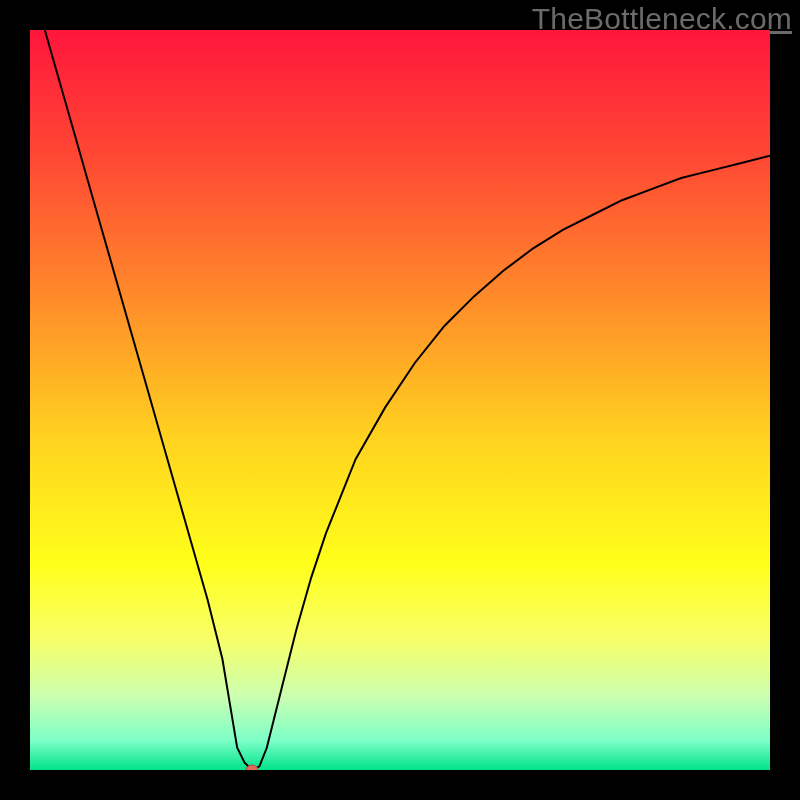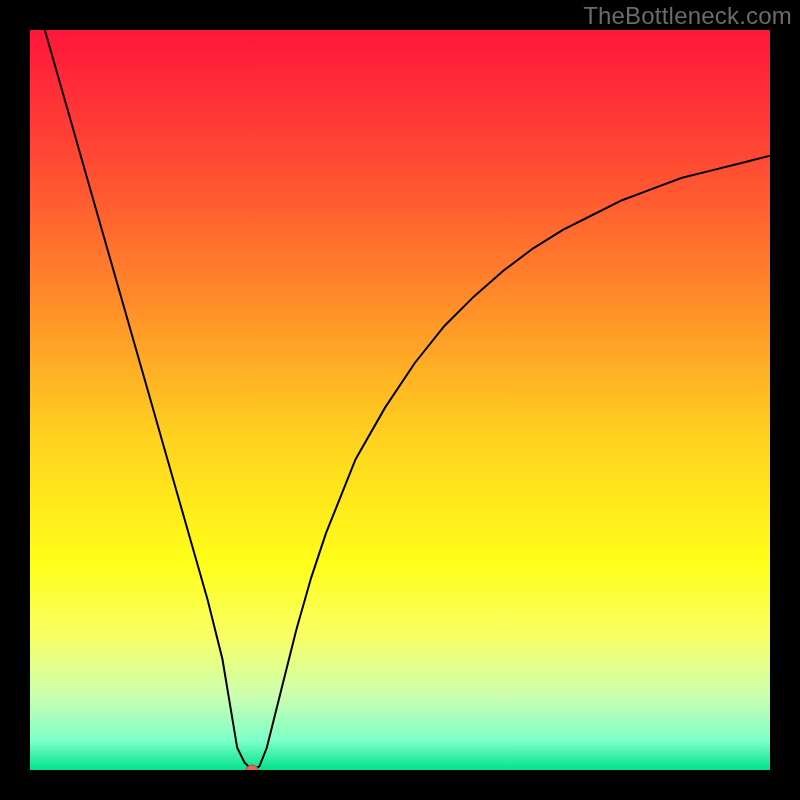"TheBottleneck.com" .watermark { font-size: 24px -> 30px; text-decoration: none -> underline }
